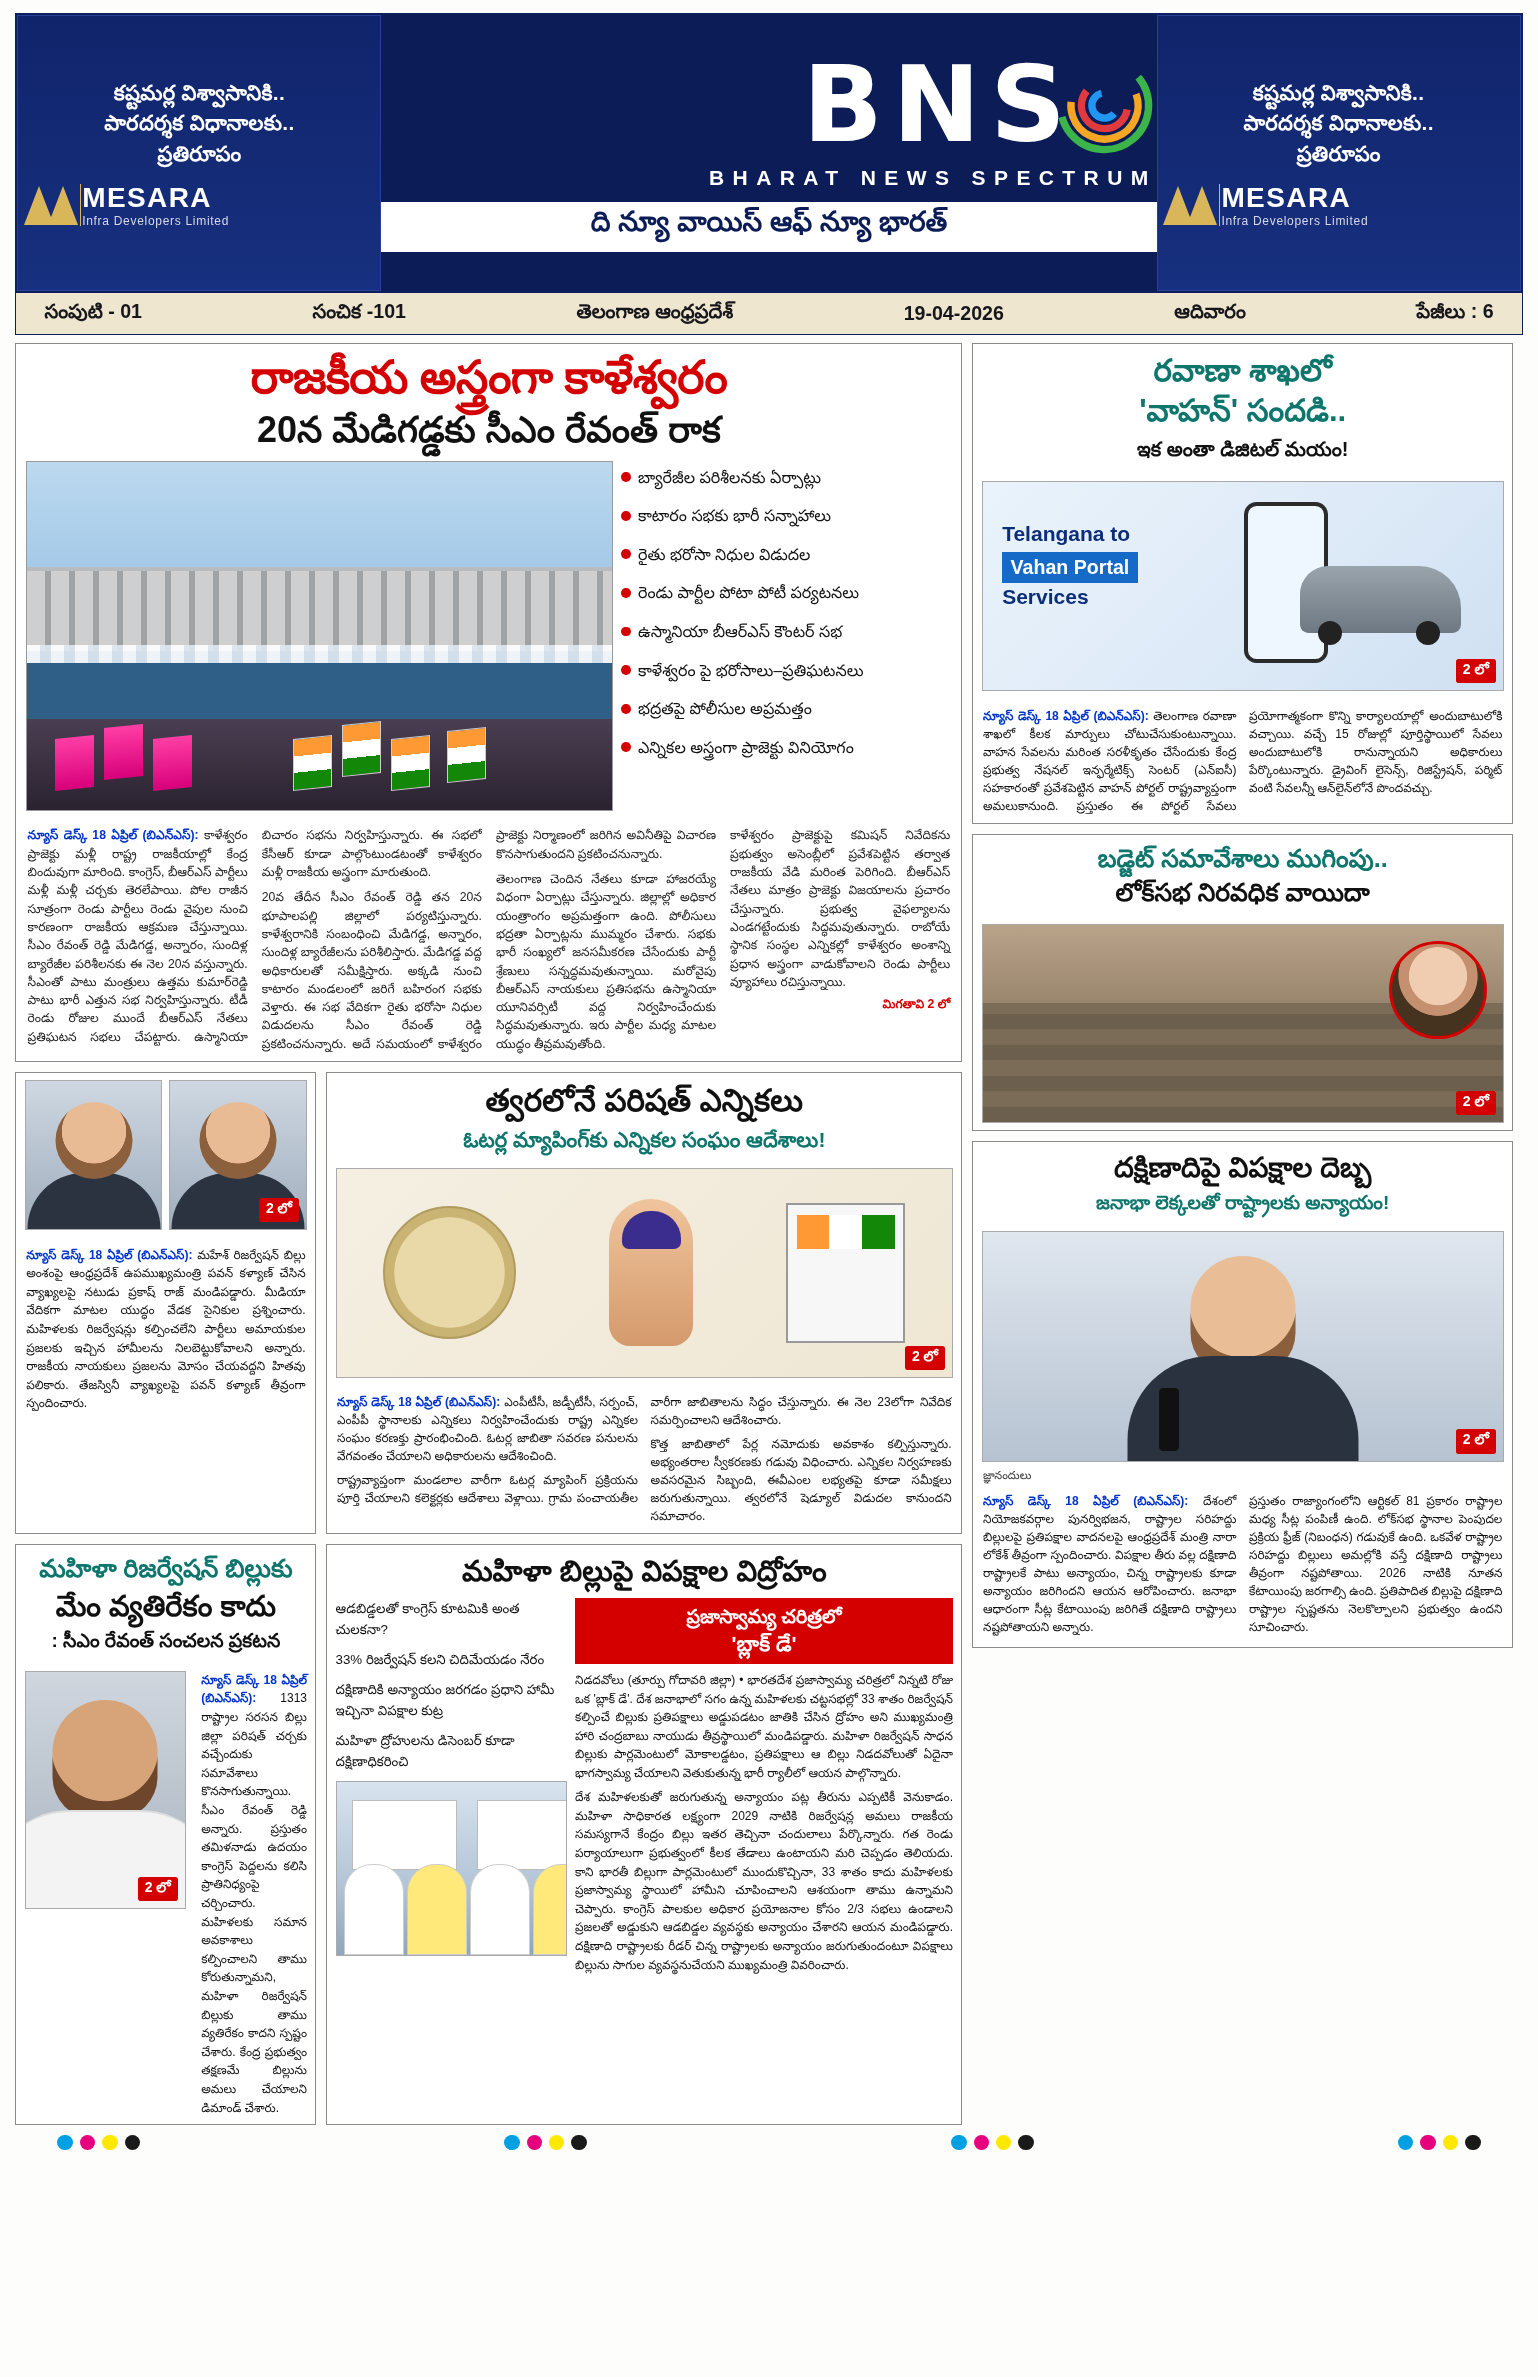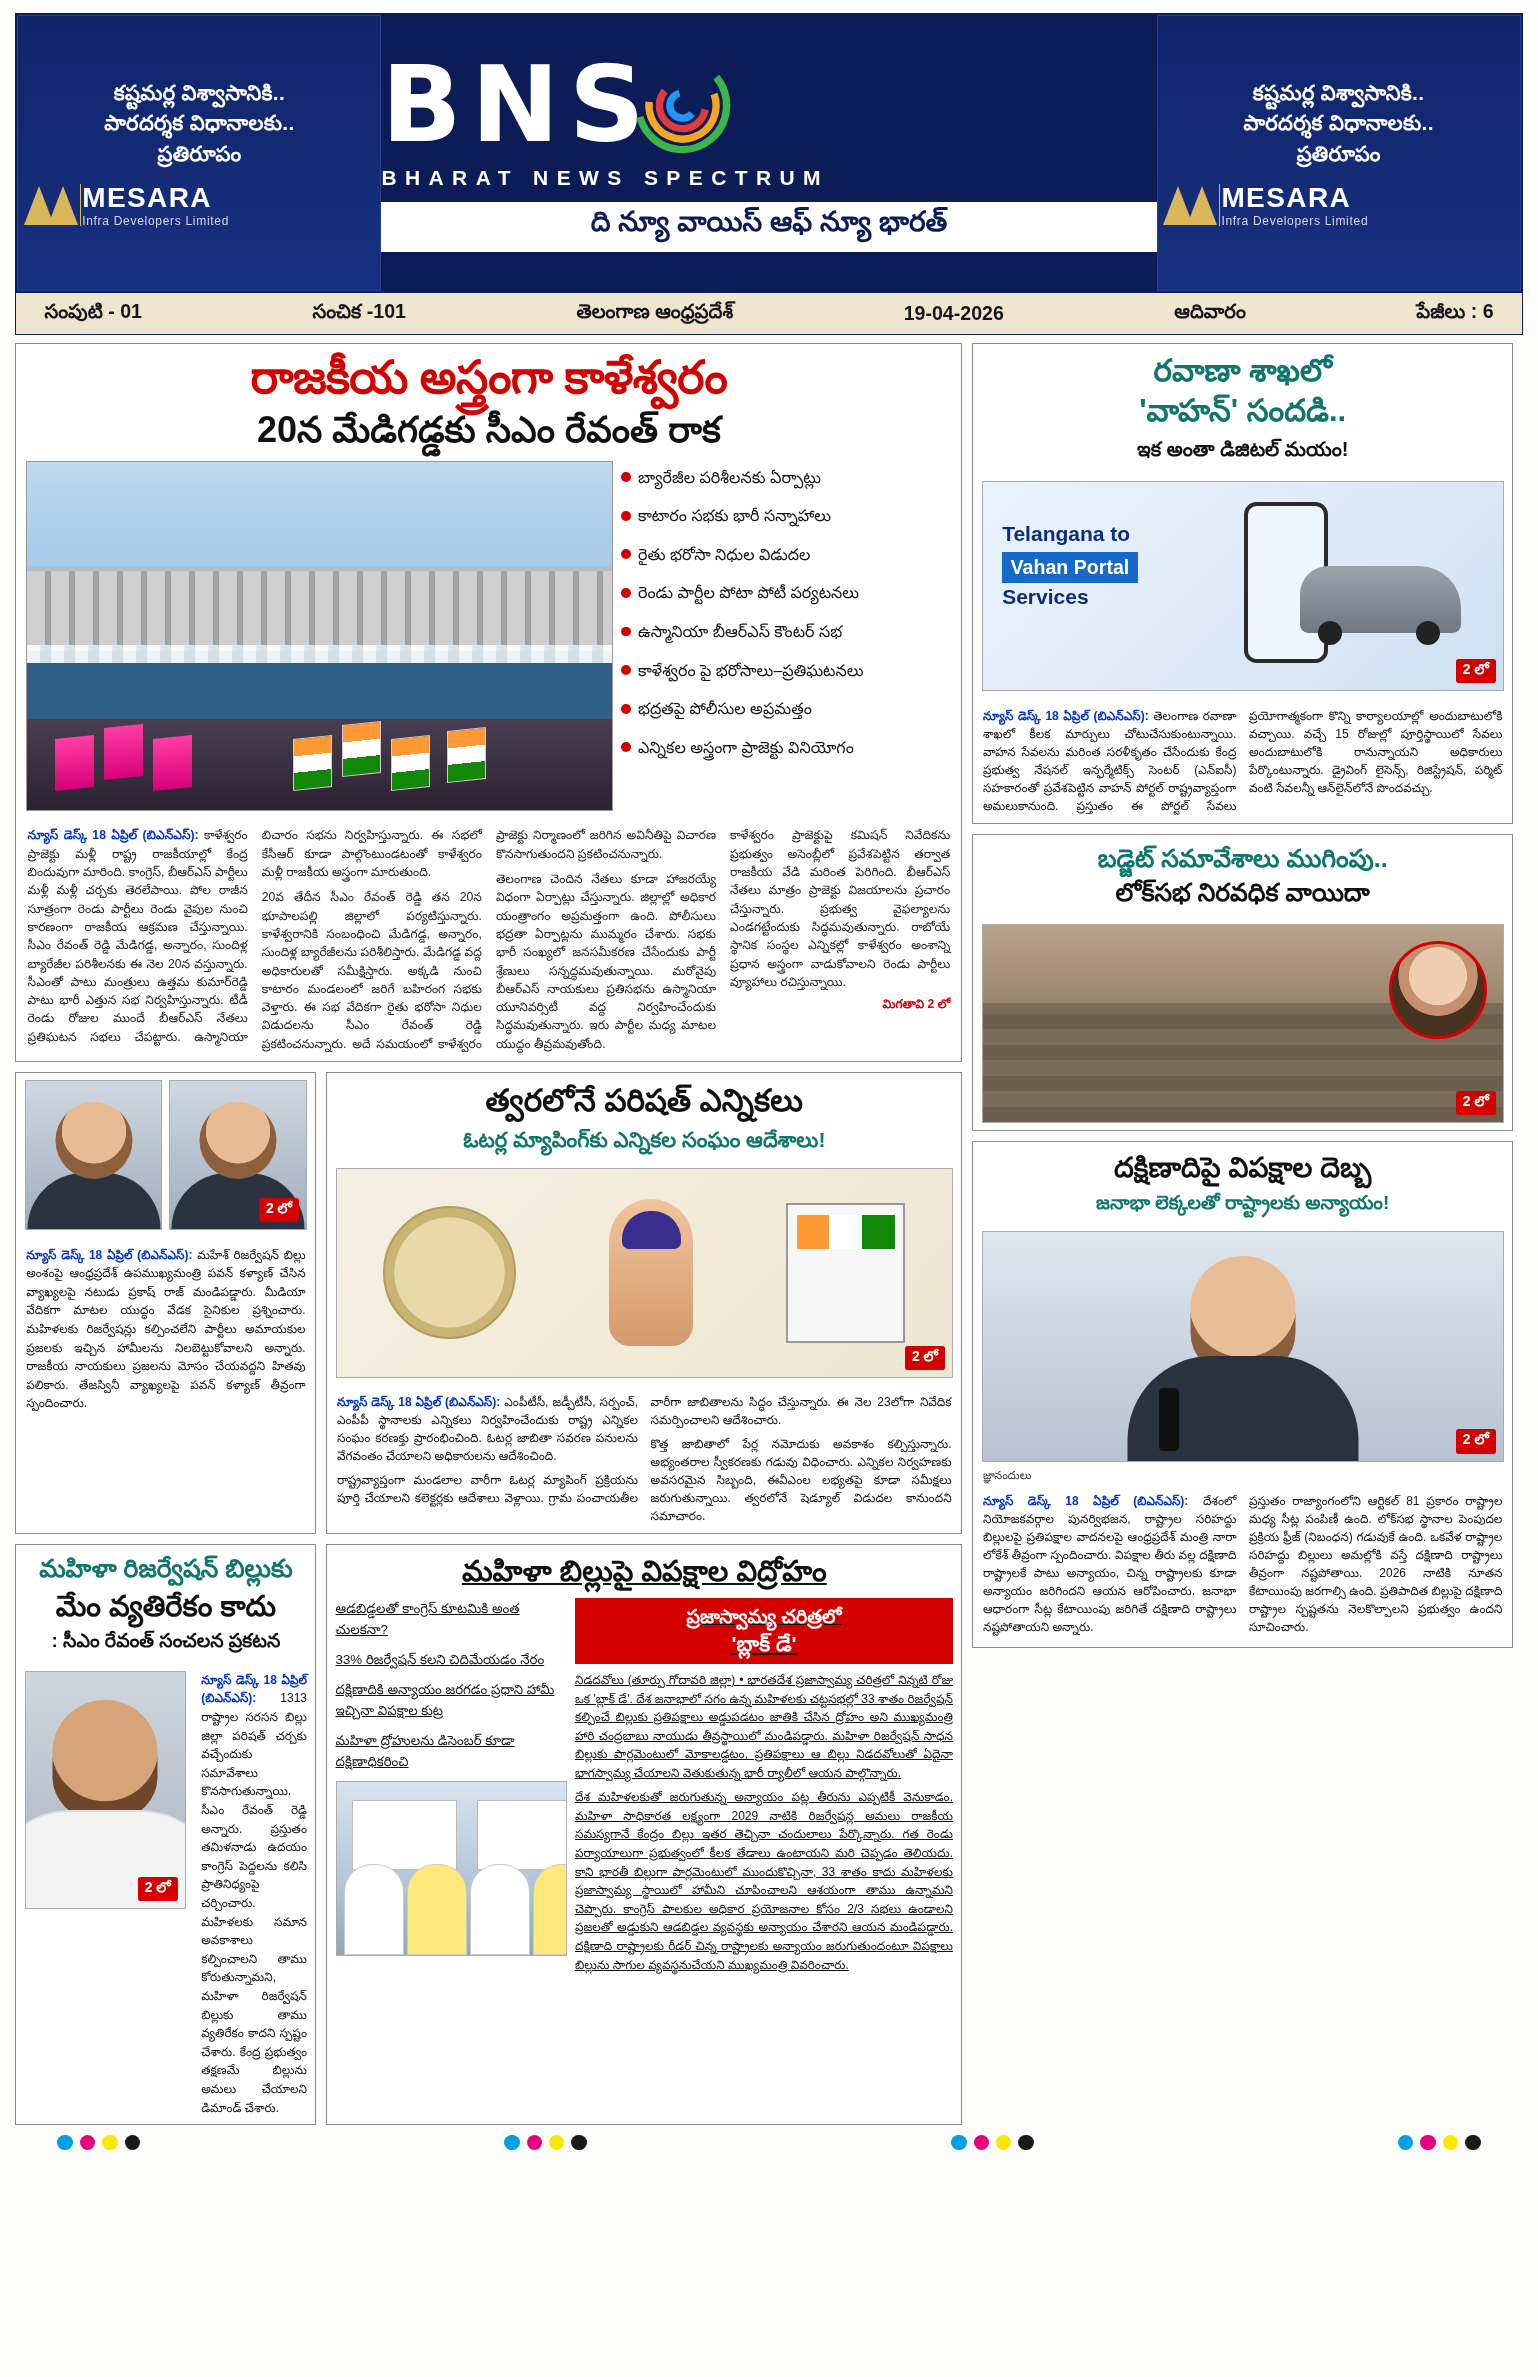"BNS" .mast-center { align-items: flex-start -> flex-end }
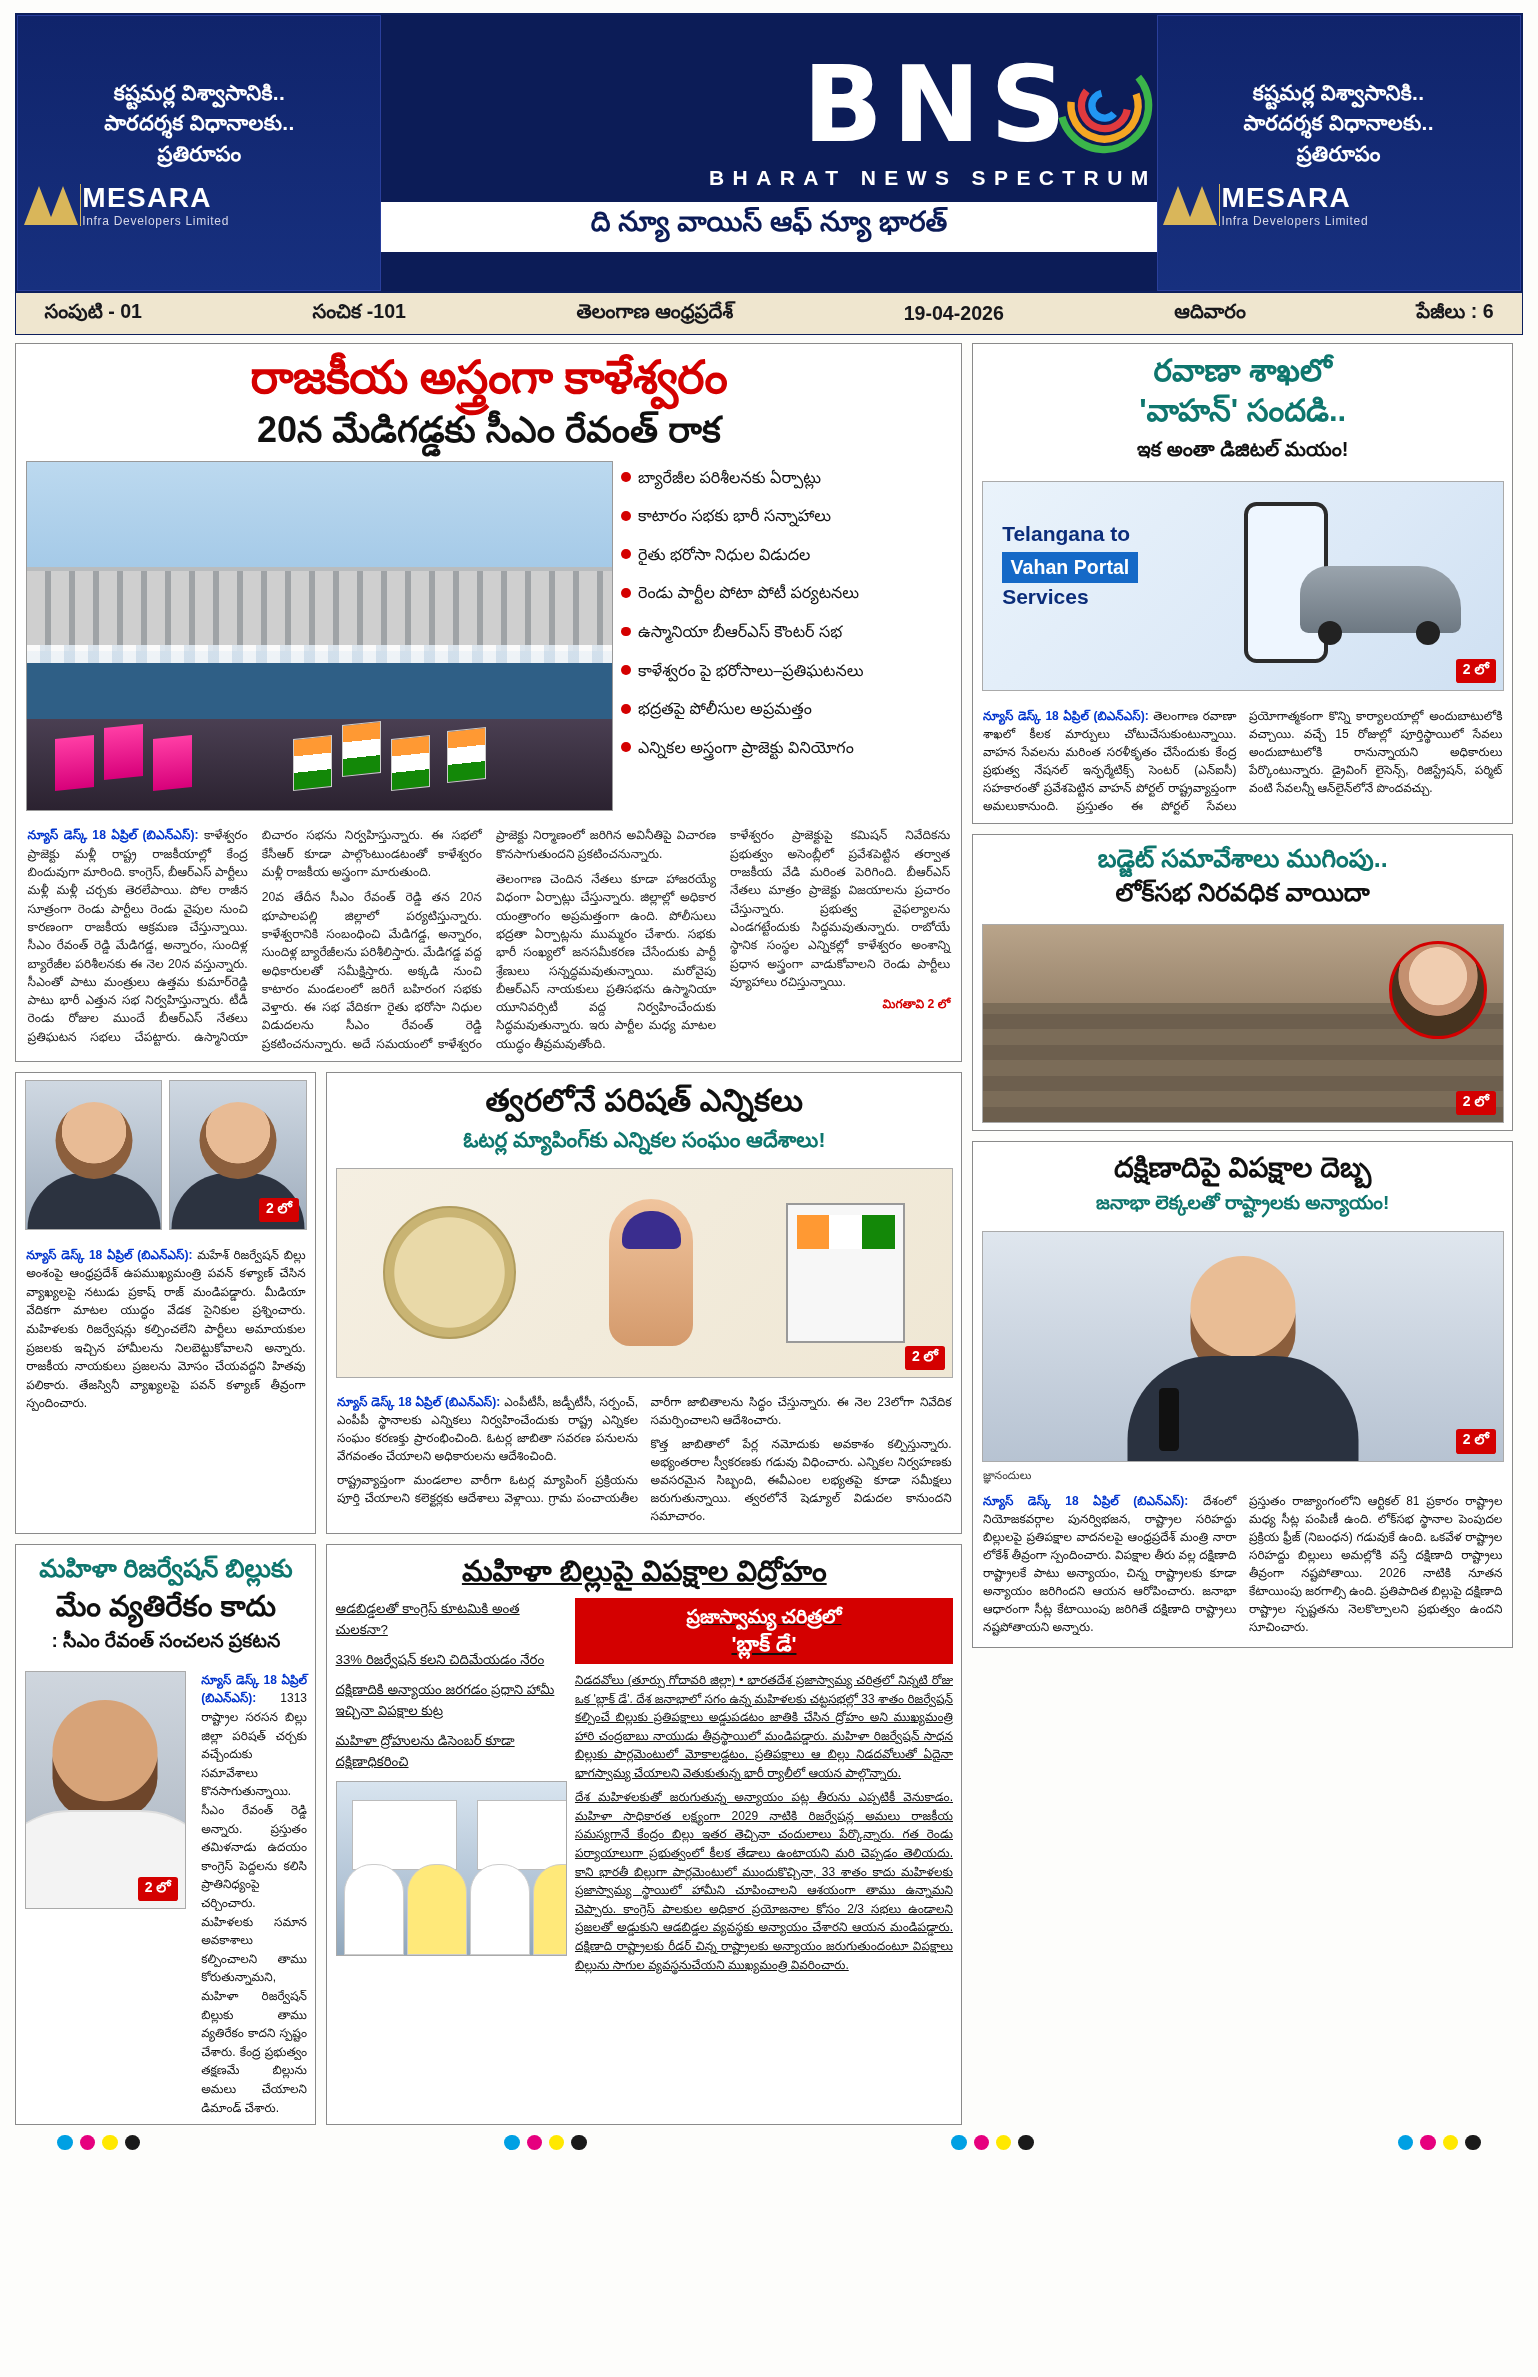"మహిళా బిల్లుపై విపక్షాల విద్రోహం" div.box { text-decoration: underline -> none }
